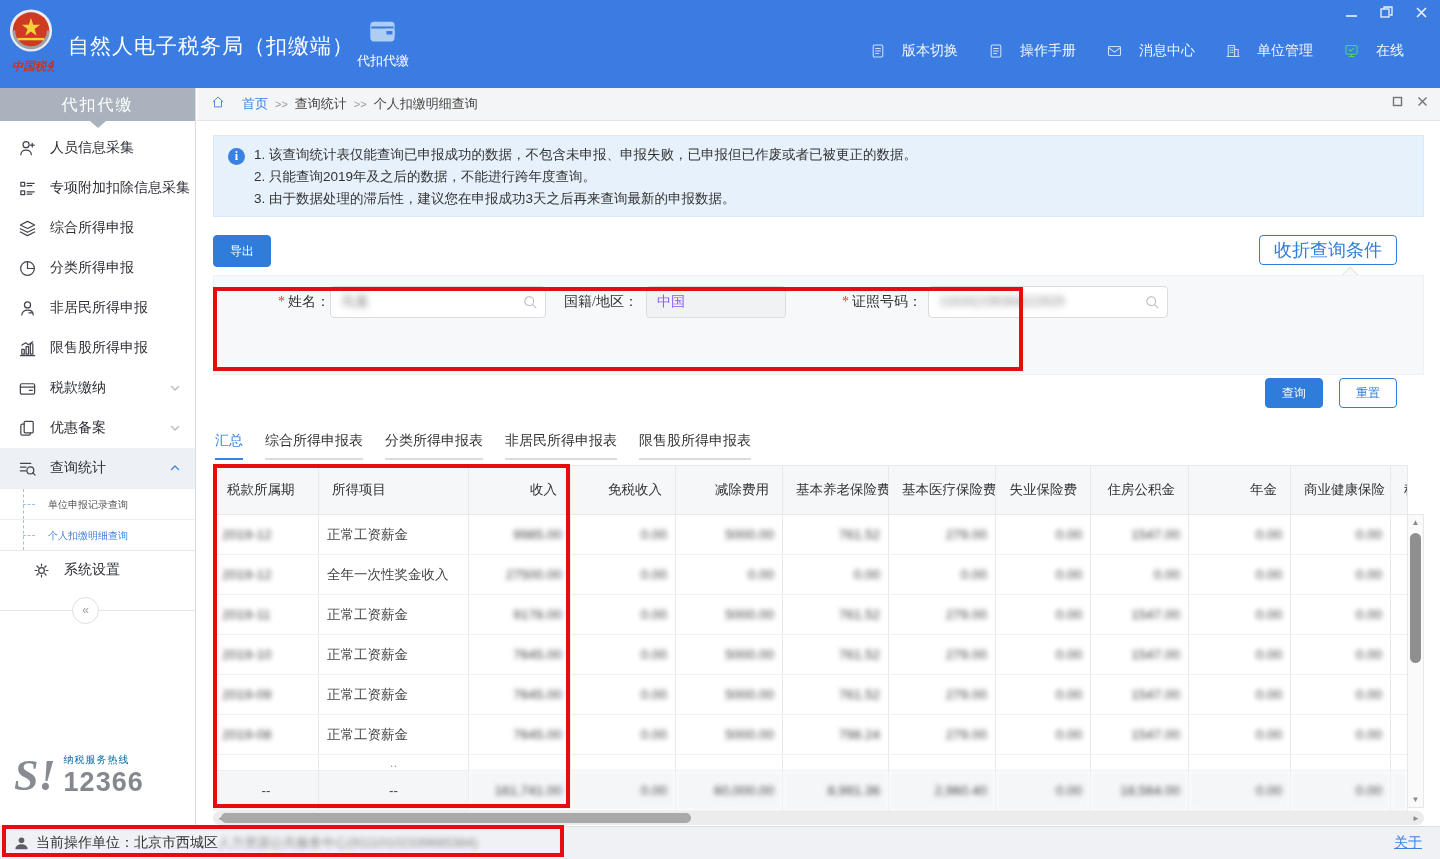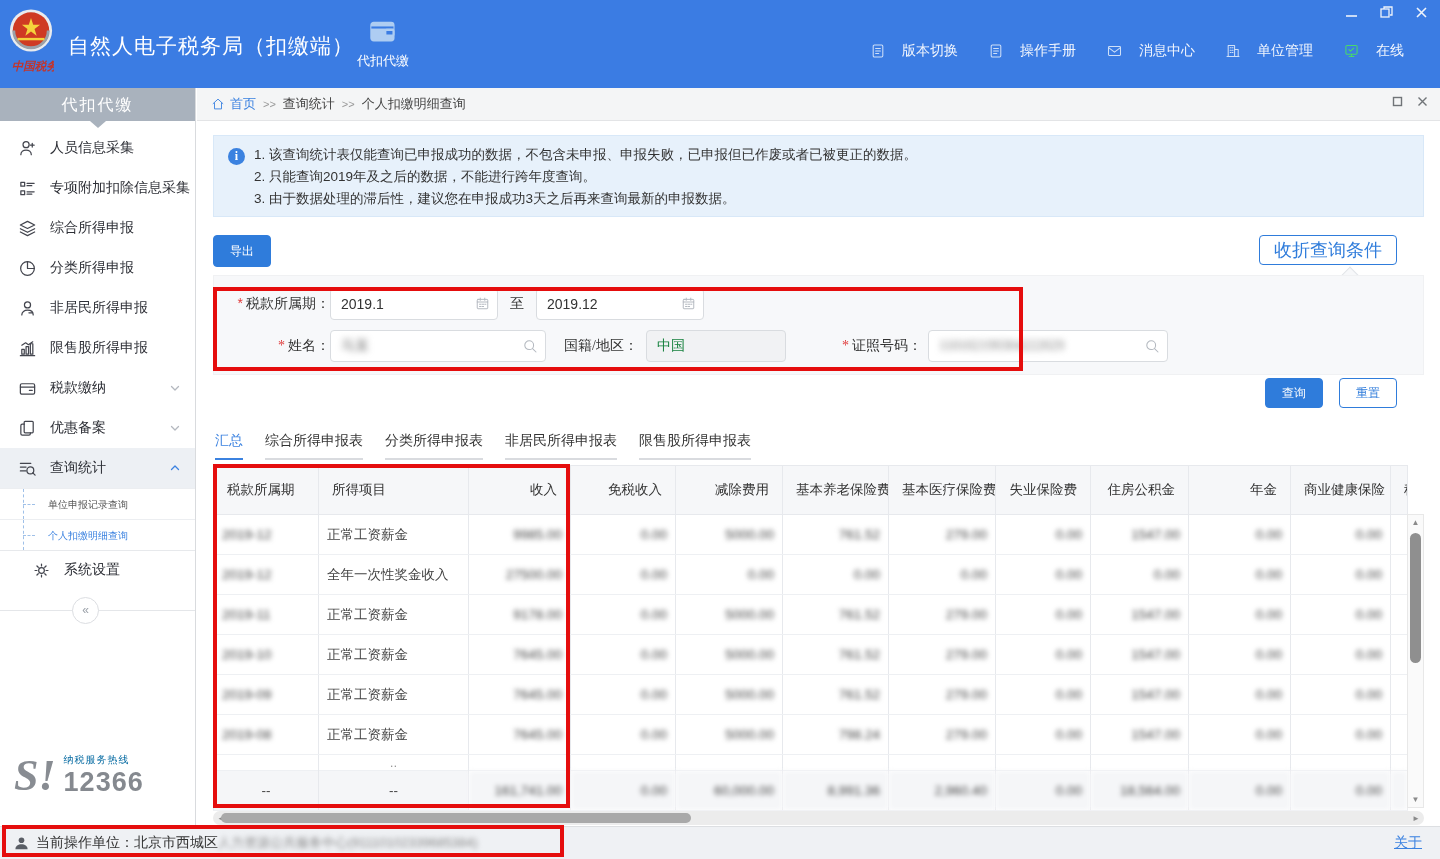"首页" .crumb-home { align-items: center -> none; gap: 5px -> 17px }
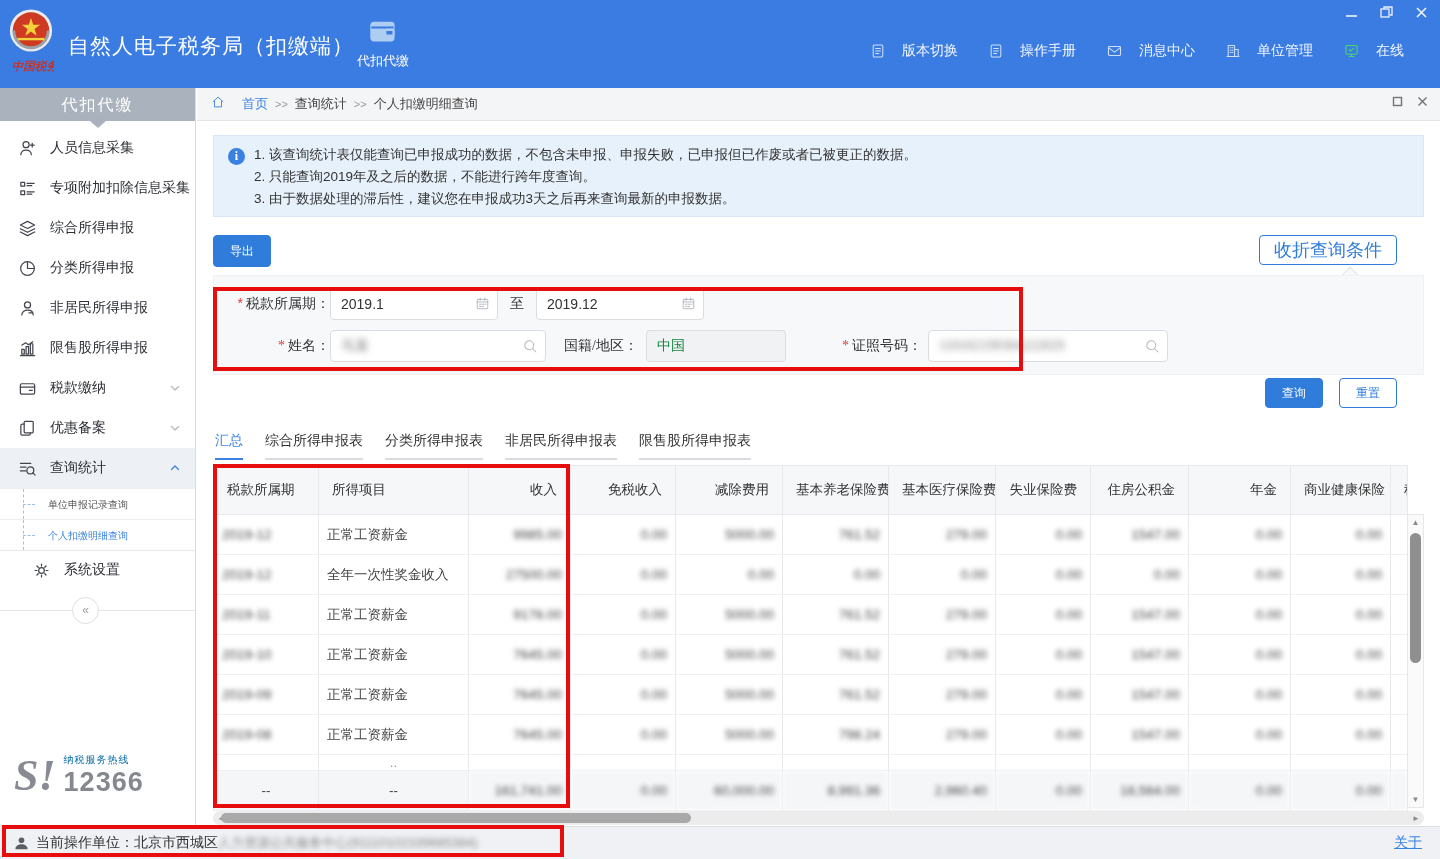"税款所属期：" div.q-row { html: <div> <span>税款所属期：</span> <span> <span>2019.1</span> <span> <svg> <rect></rect> <path></path> </svg> </span> </span> <span>至</span> <span> <span>2019.12</span> <span> <svg> <rect></rect> <path></path> </svg> </span> </span> </div> -> none }
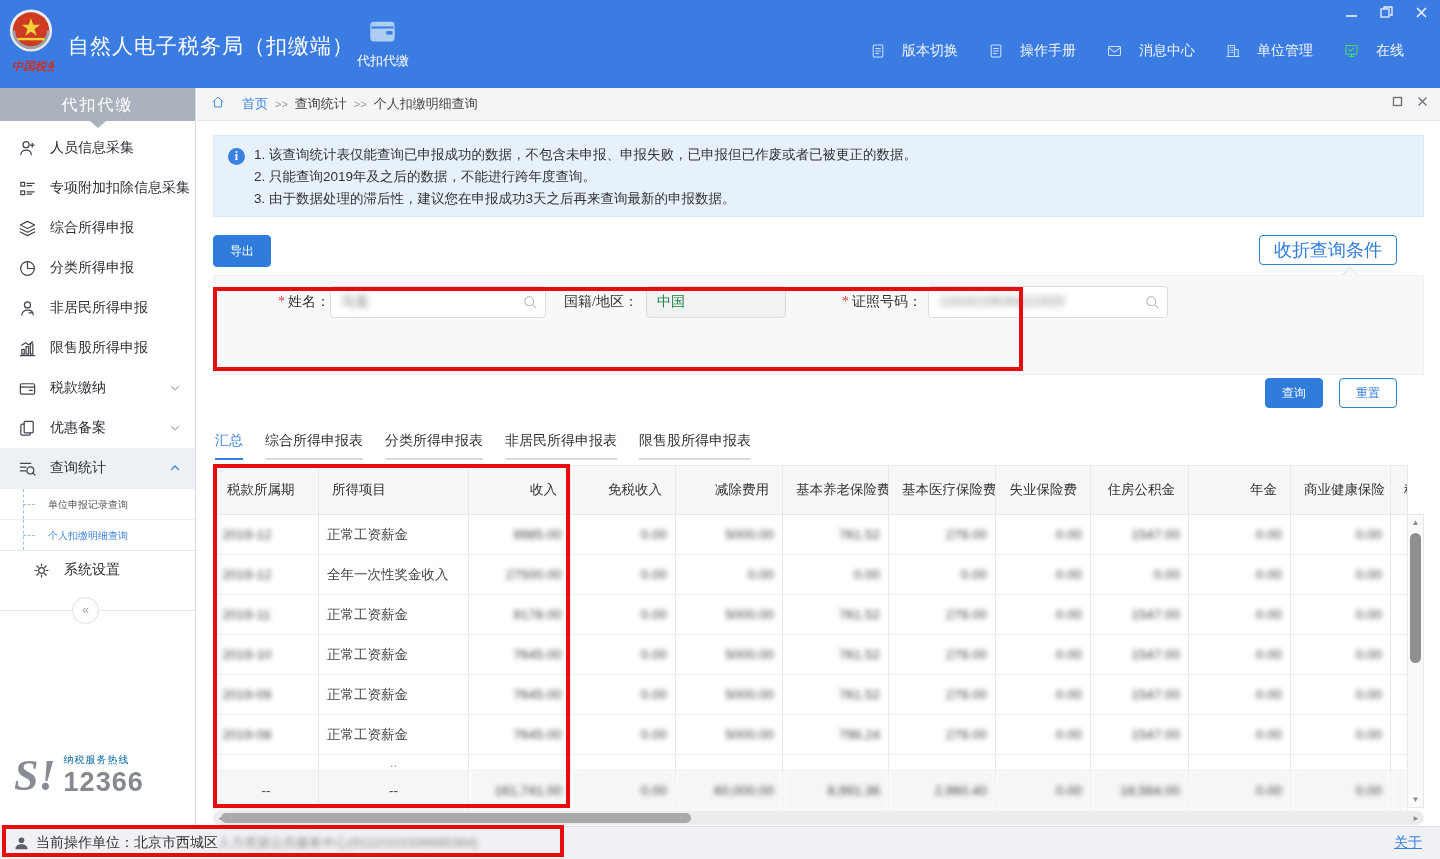"中国" .q-input.disabled { color: #15803d -> #8b5cf6 }
